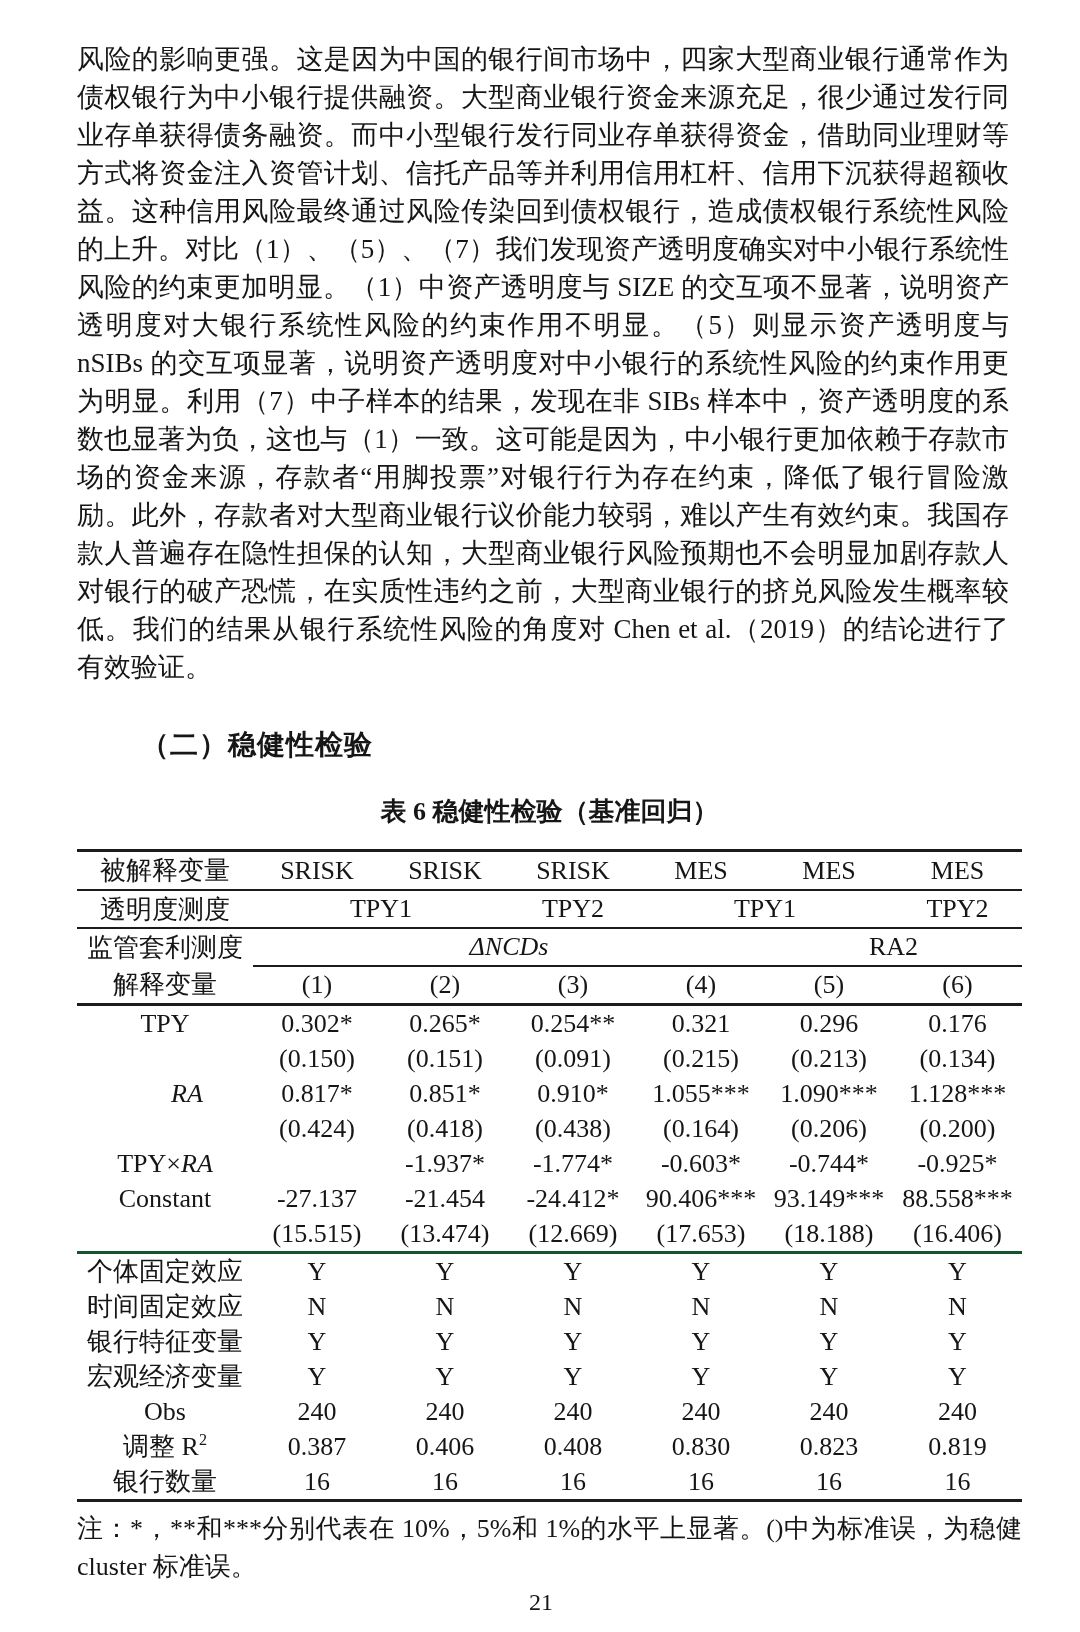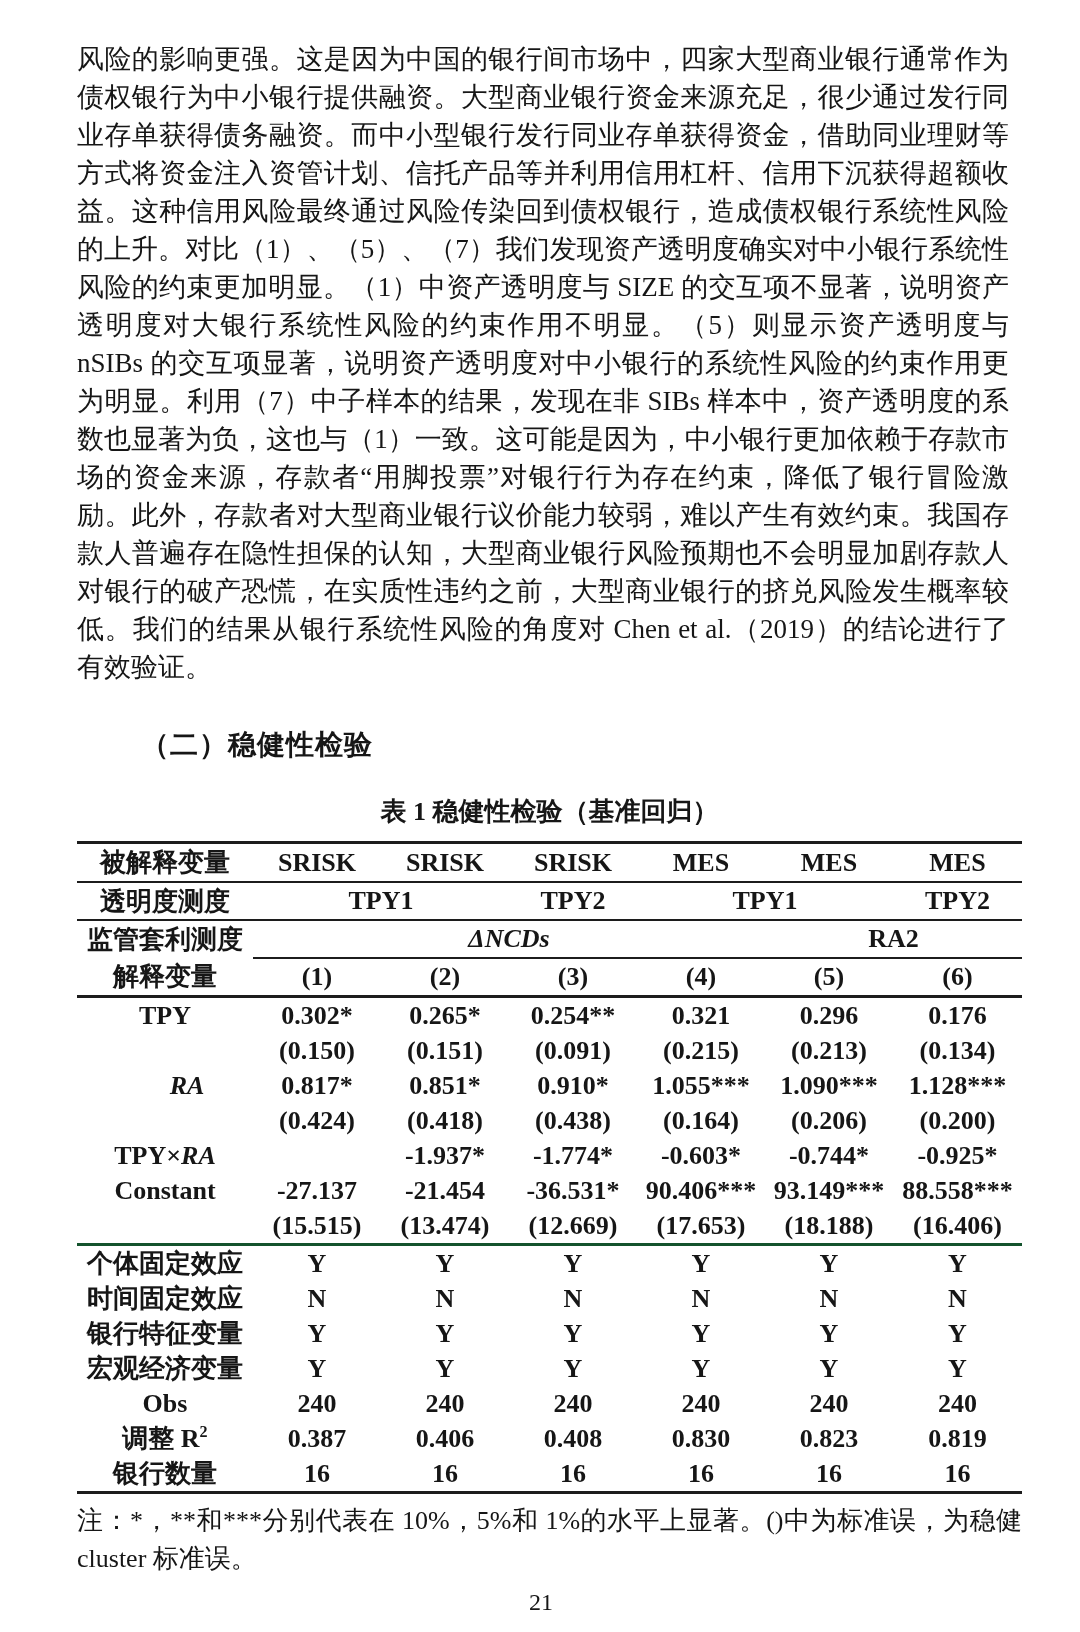"表 1 稳健性检验（基准回归）" div.tbl-title { text: 1 -> 6 }
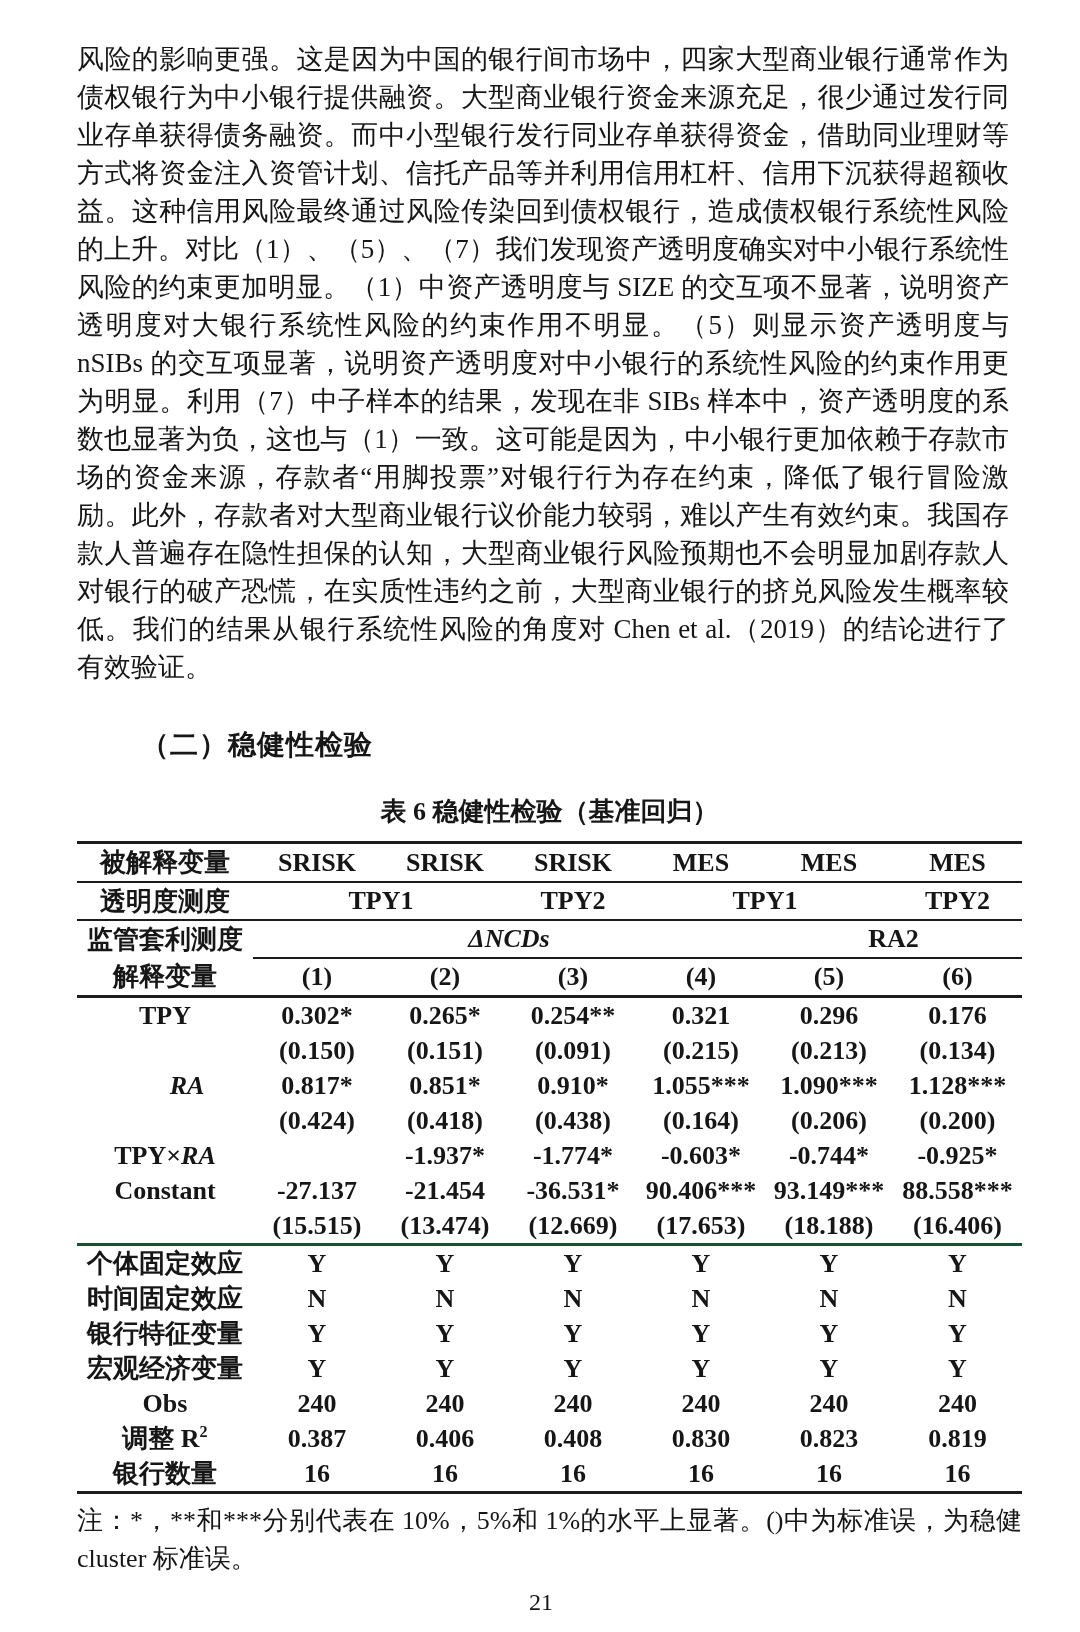"被解释变量" table.results { font-weight: bold -> none; margin-top: 12px -> 20px }
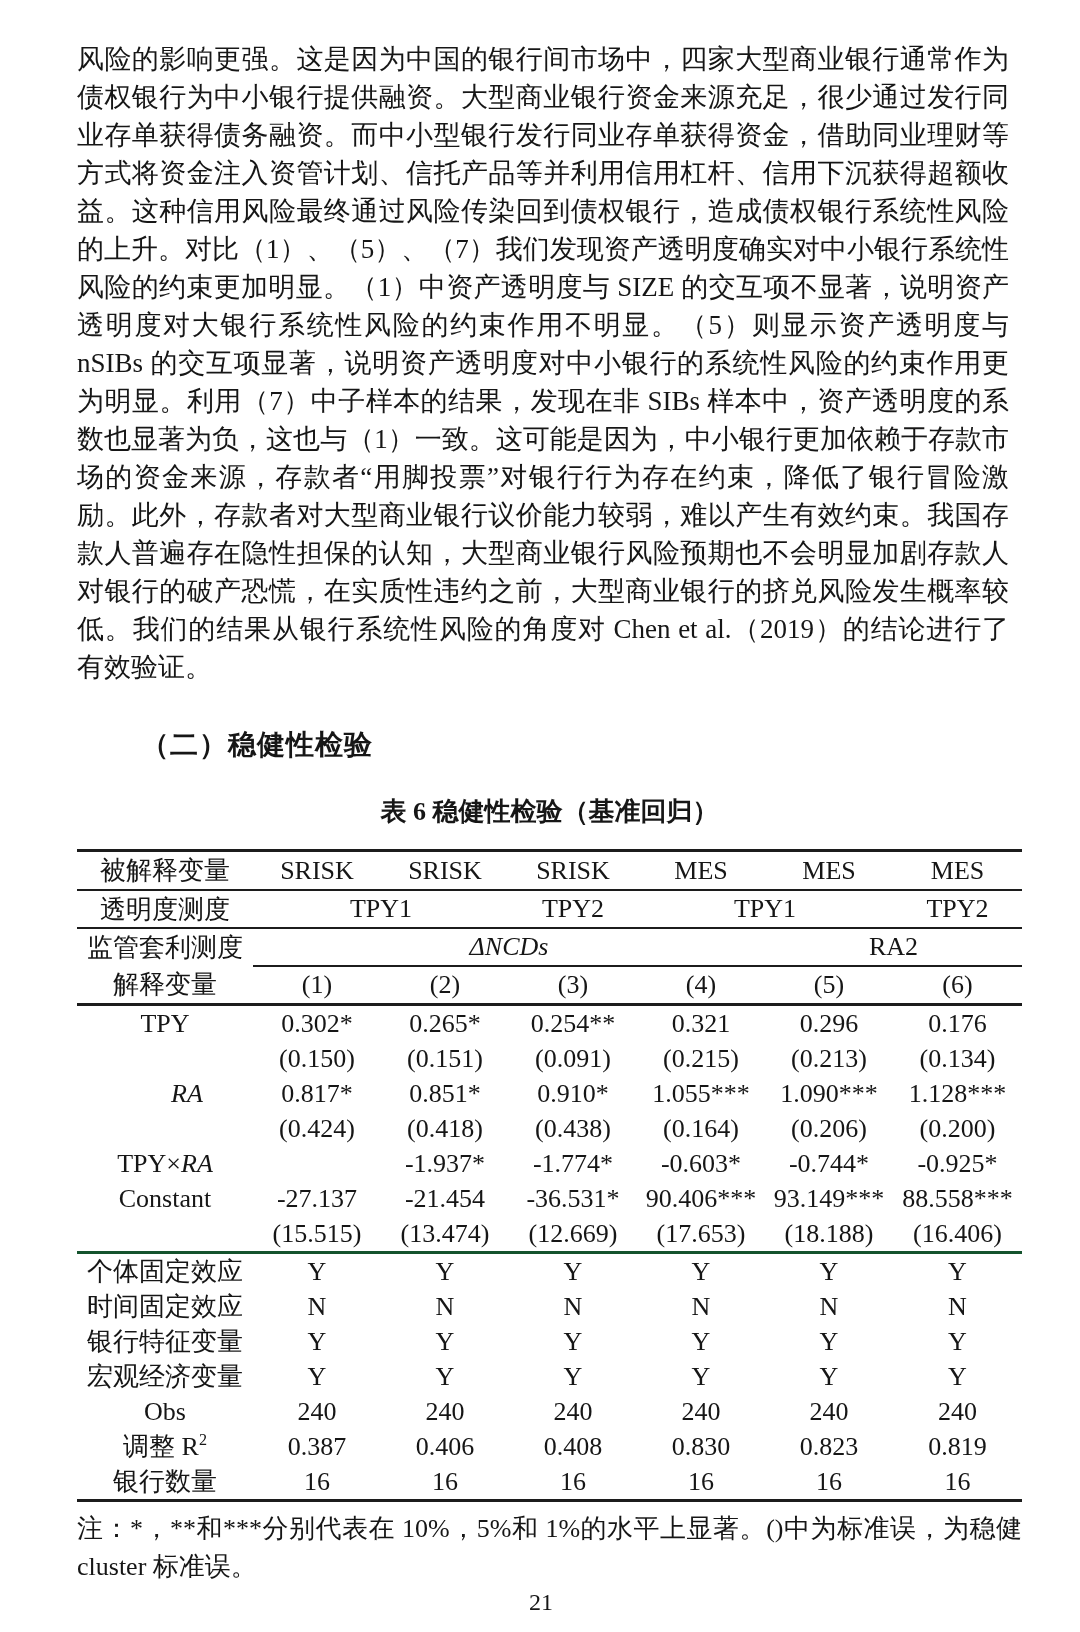"-36.531*" td.val { text: -36.531 -> -24.412 }
